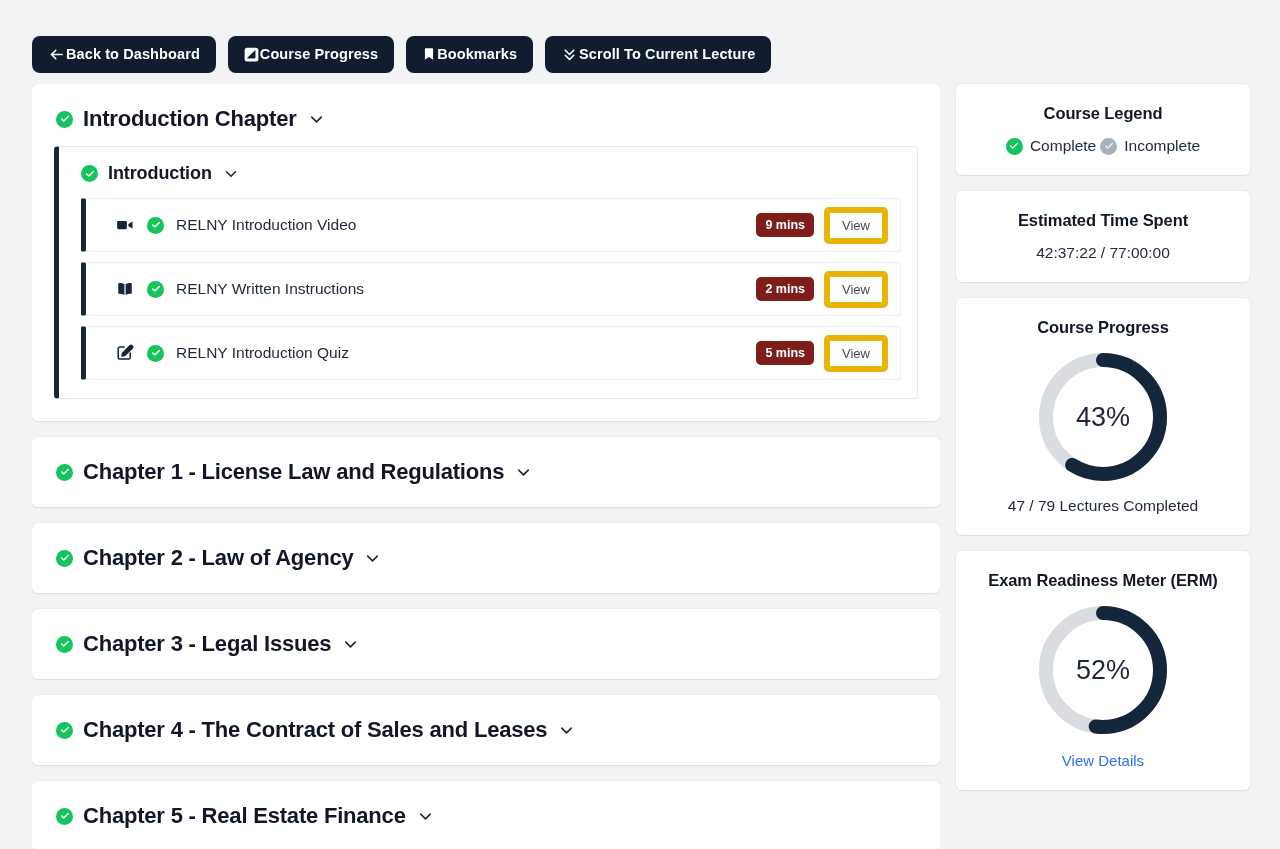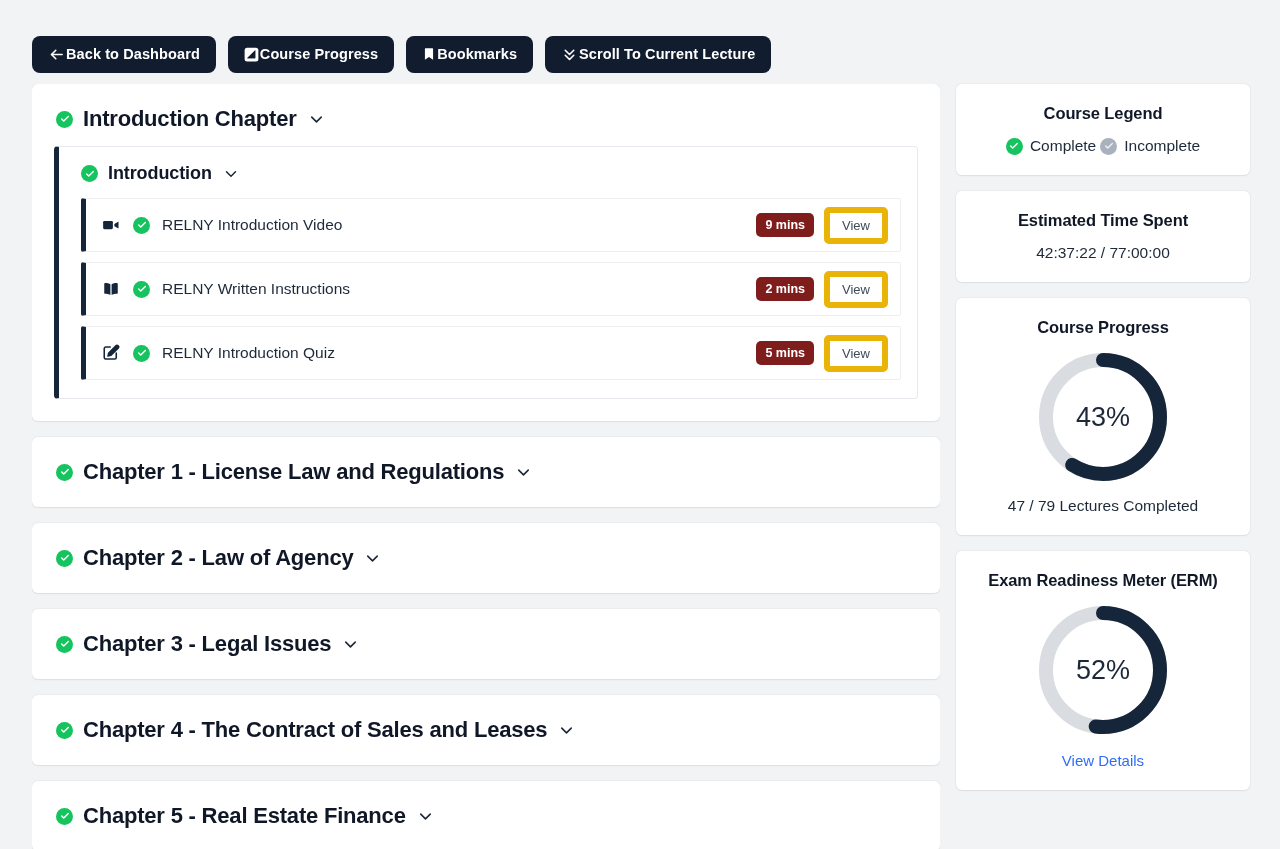"RELNY Introduction Video" .lecture { padding: 0 12px 0 14px -> 0 12px 0 28px }
